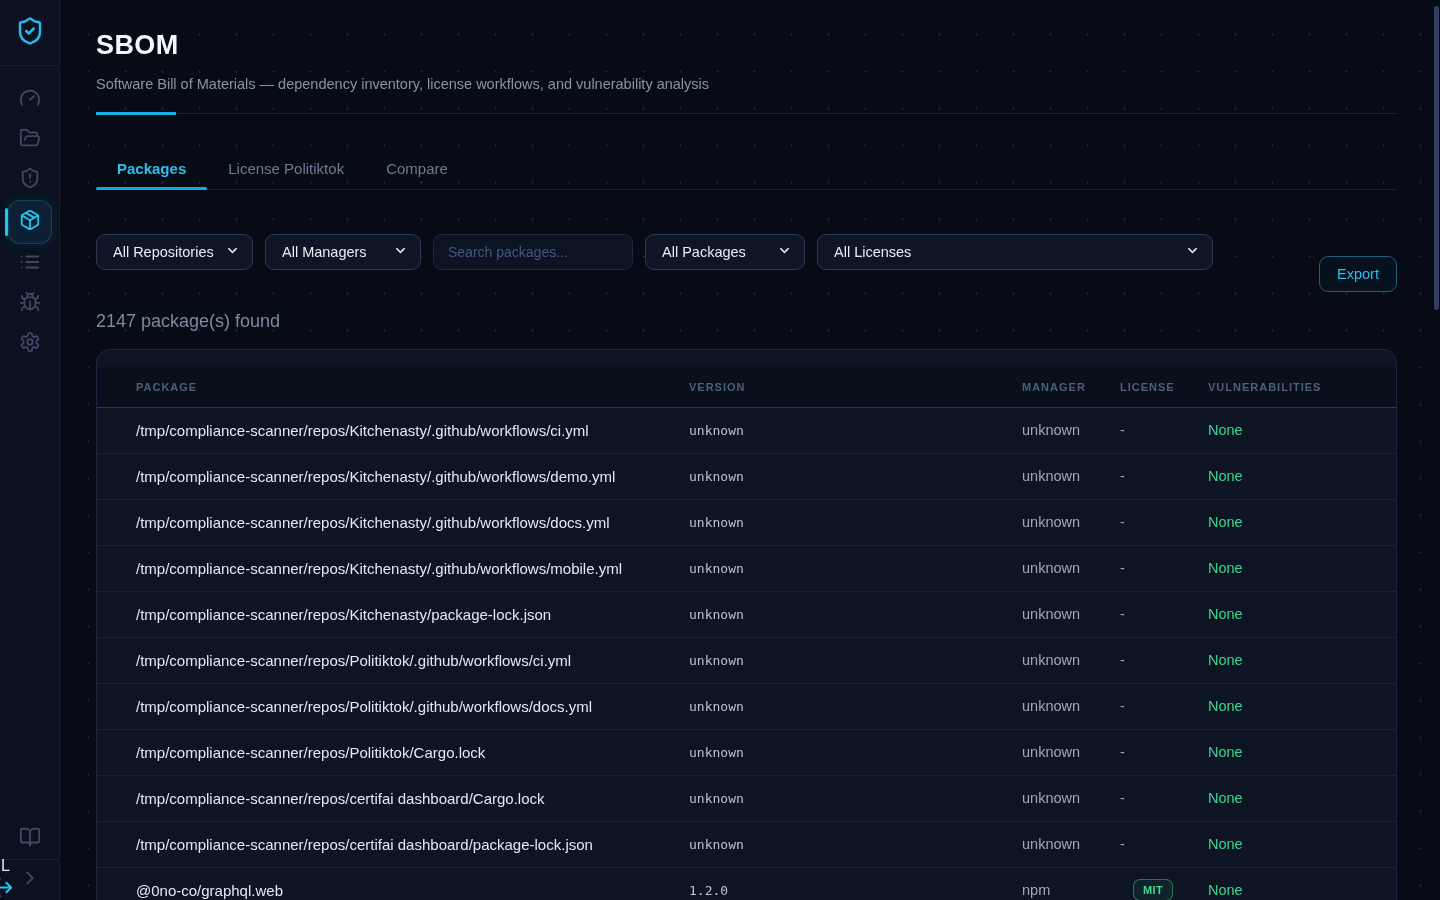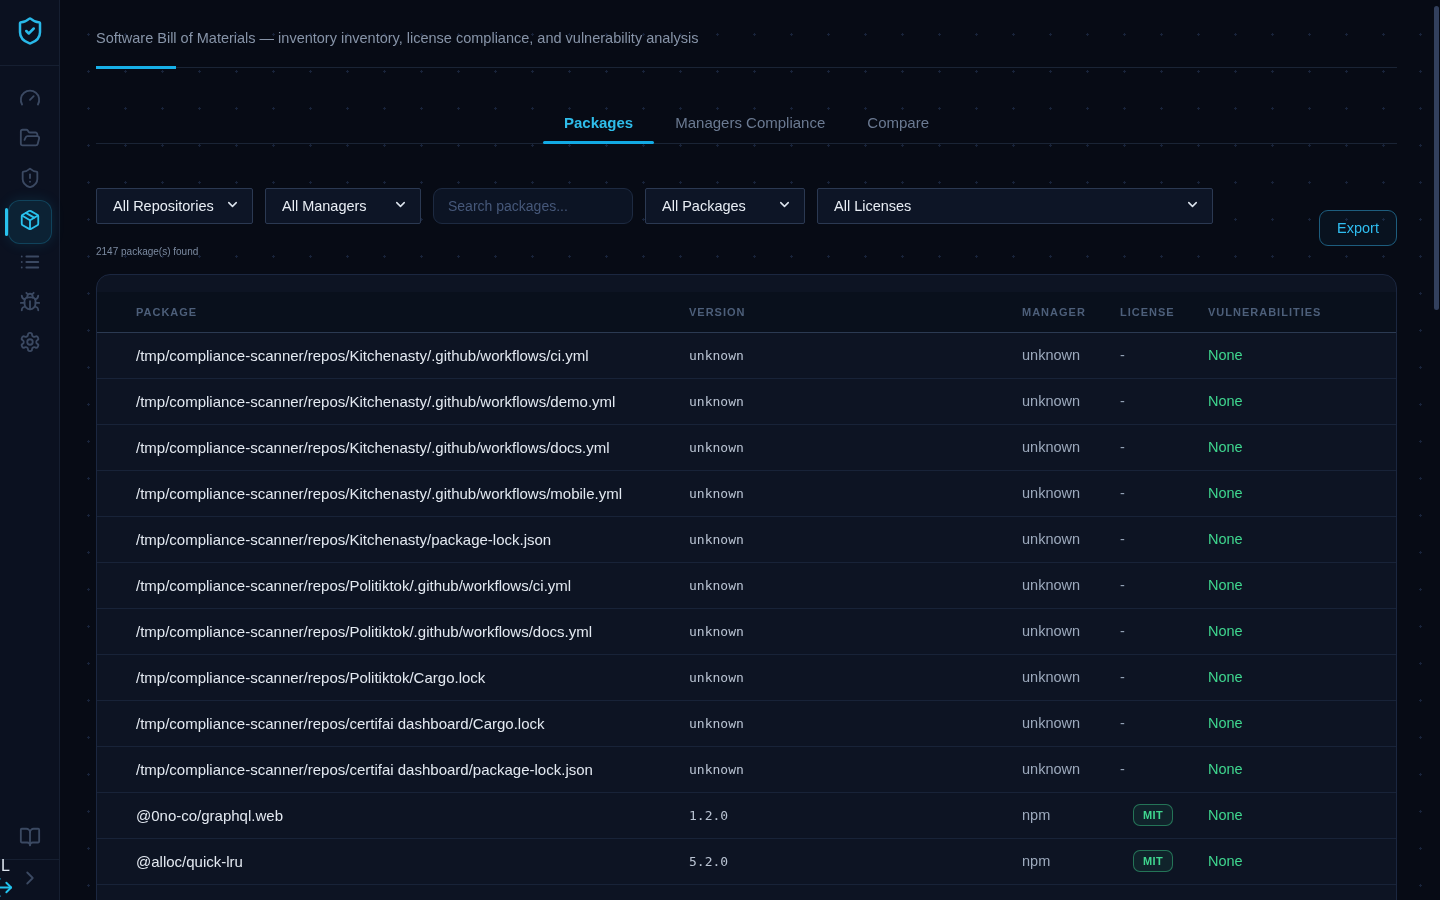"SBOM" h1.page-title { html: none -> <h1>SBOM</h1> }
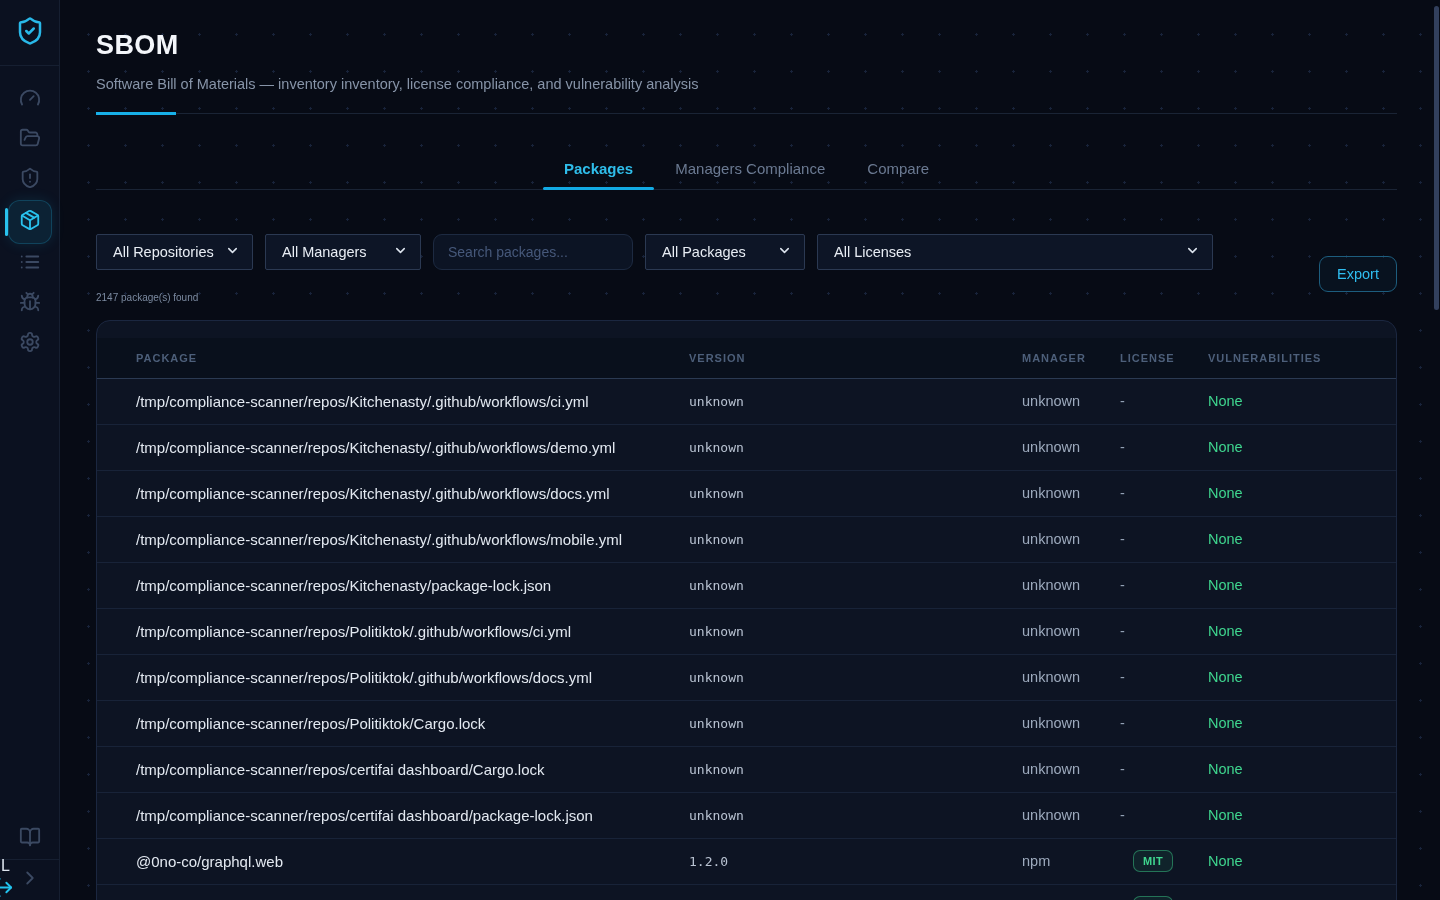"Software Bill of Materials —" p.page-subtitle { text: inventory inventory, license compliance -> dependency inventory, license workflows }
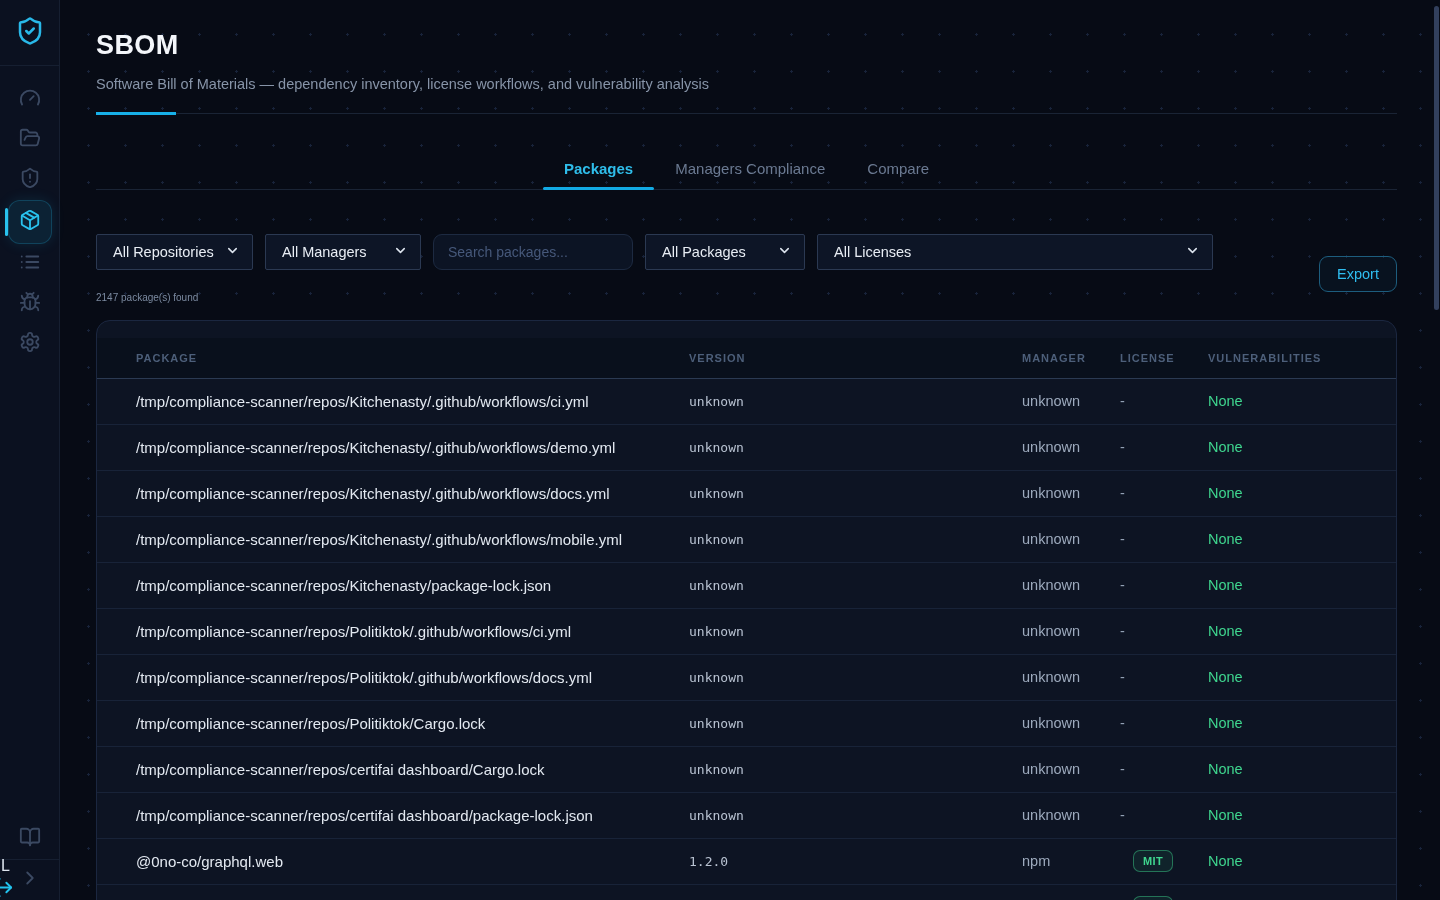"Packages" .tabs { justify-content: center -> none }
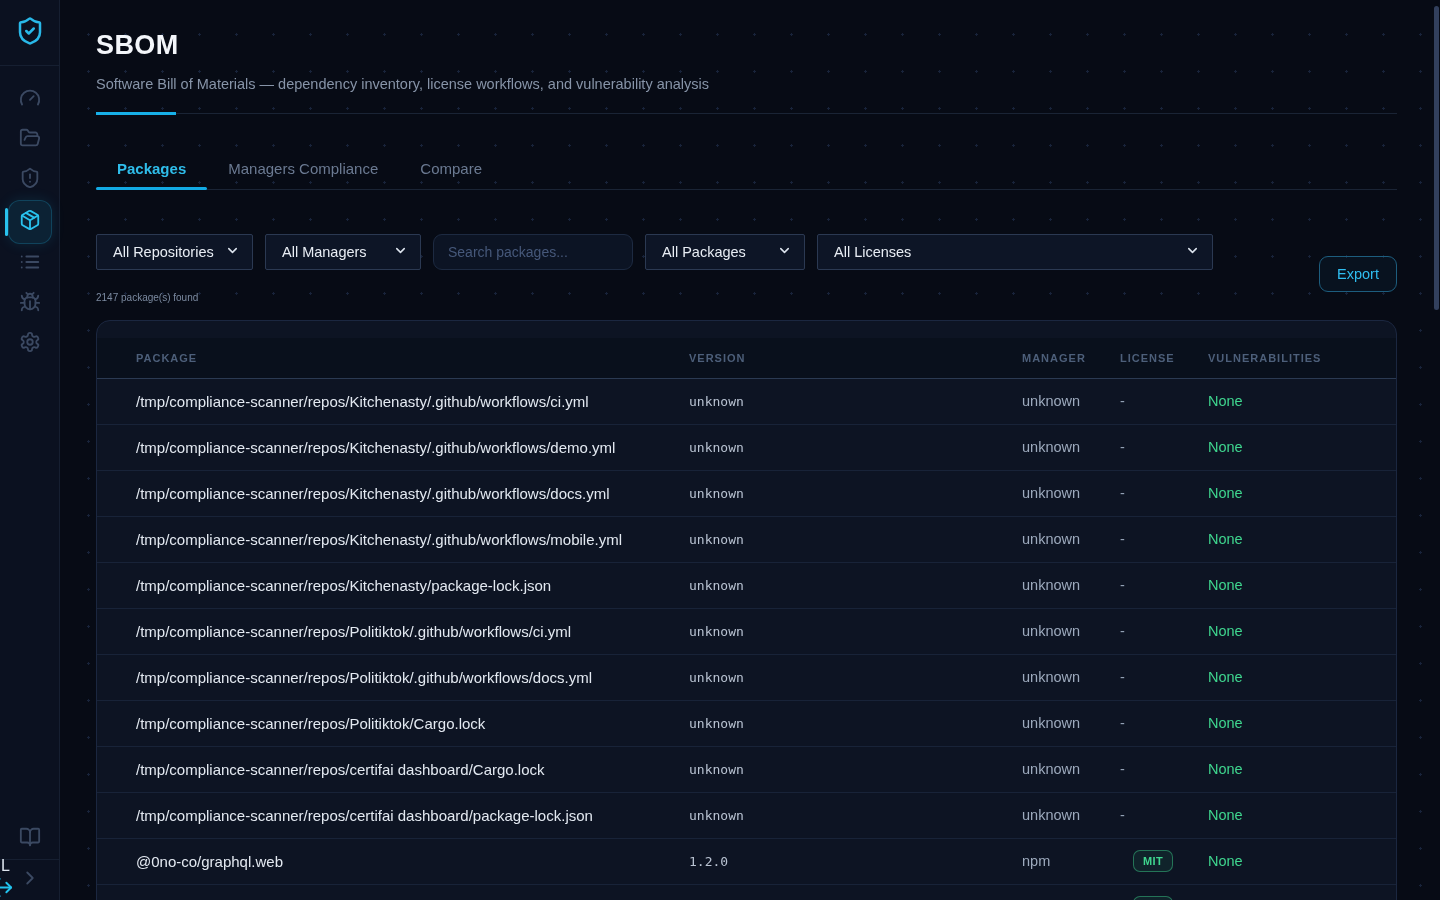"Managers Compliance" div.tab { text: Managers Compliance -> License Politiktok }
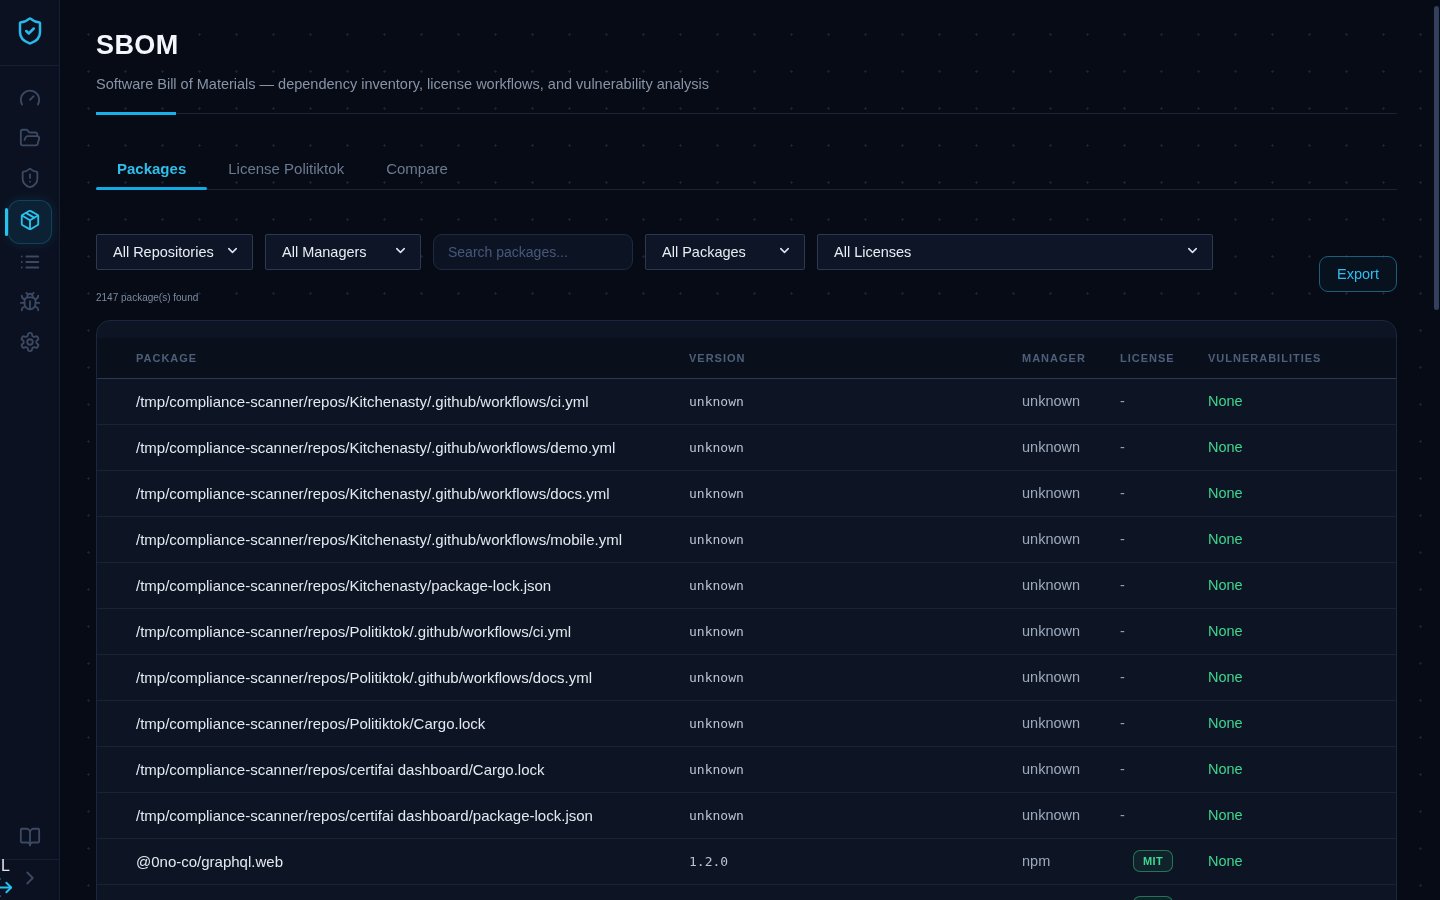"All Repositories" .select { border-radius: 2px -> 9px }
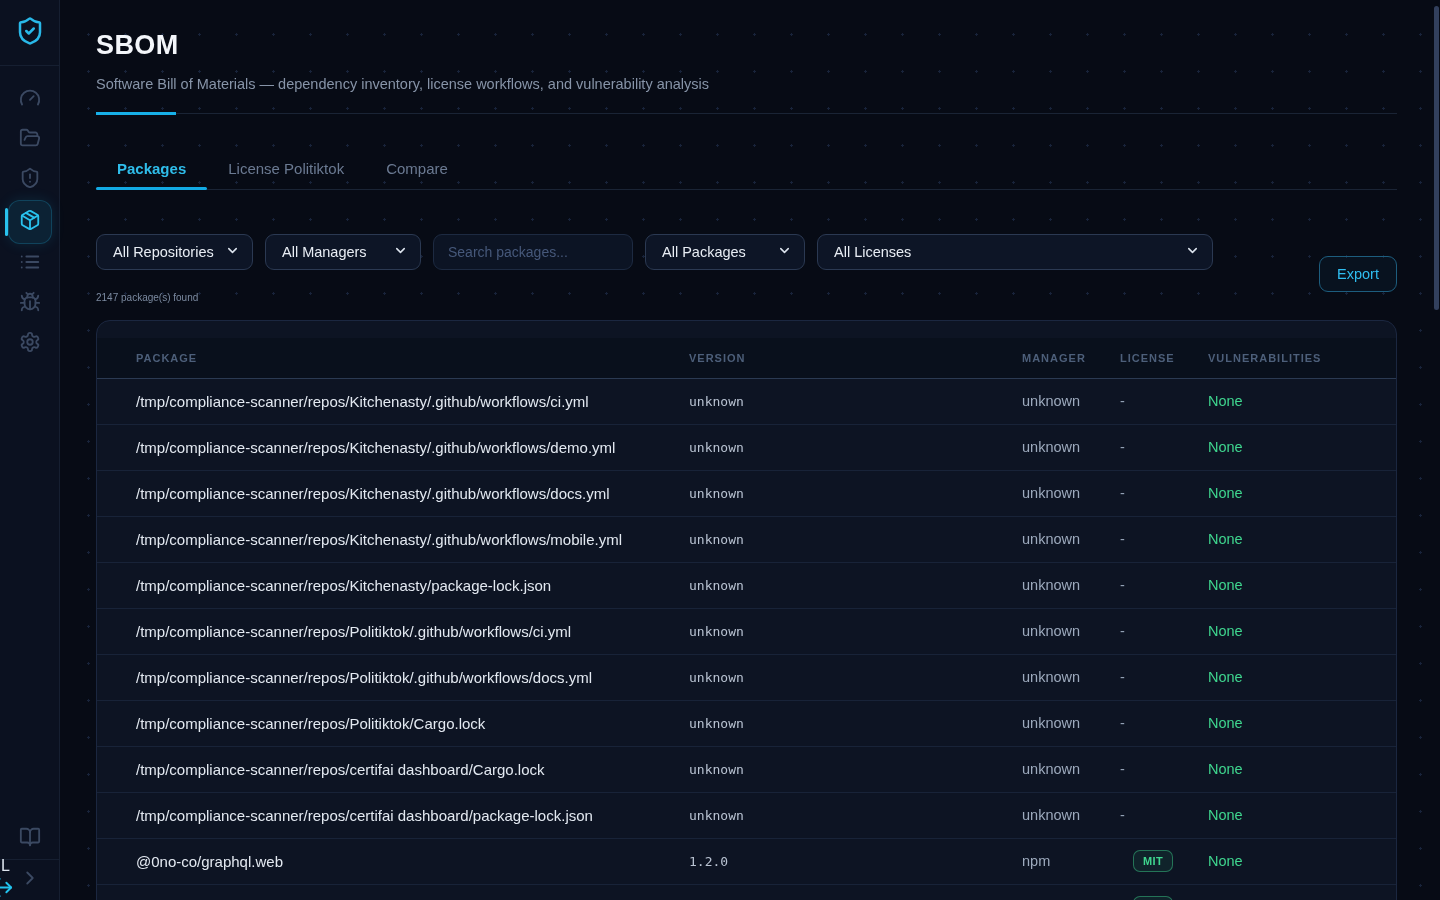"2147 package(s) found" .results-count { font-size: 10px -> 18px; margin-top: none -> 19px }
